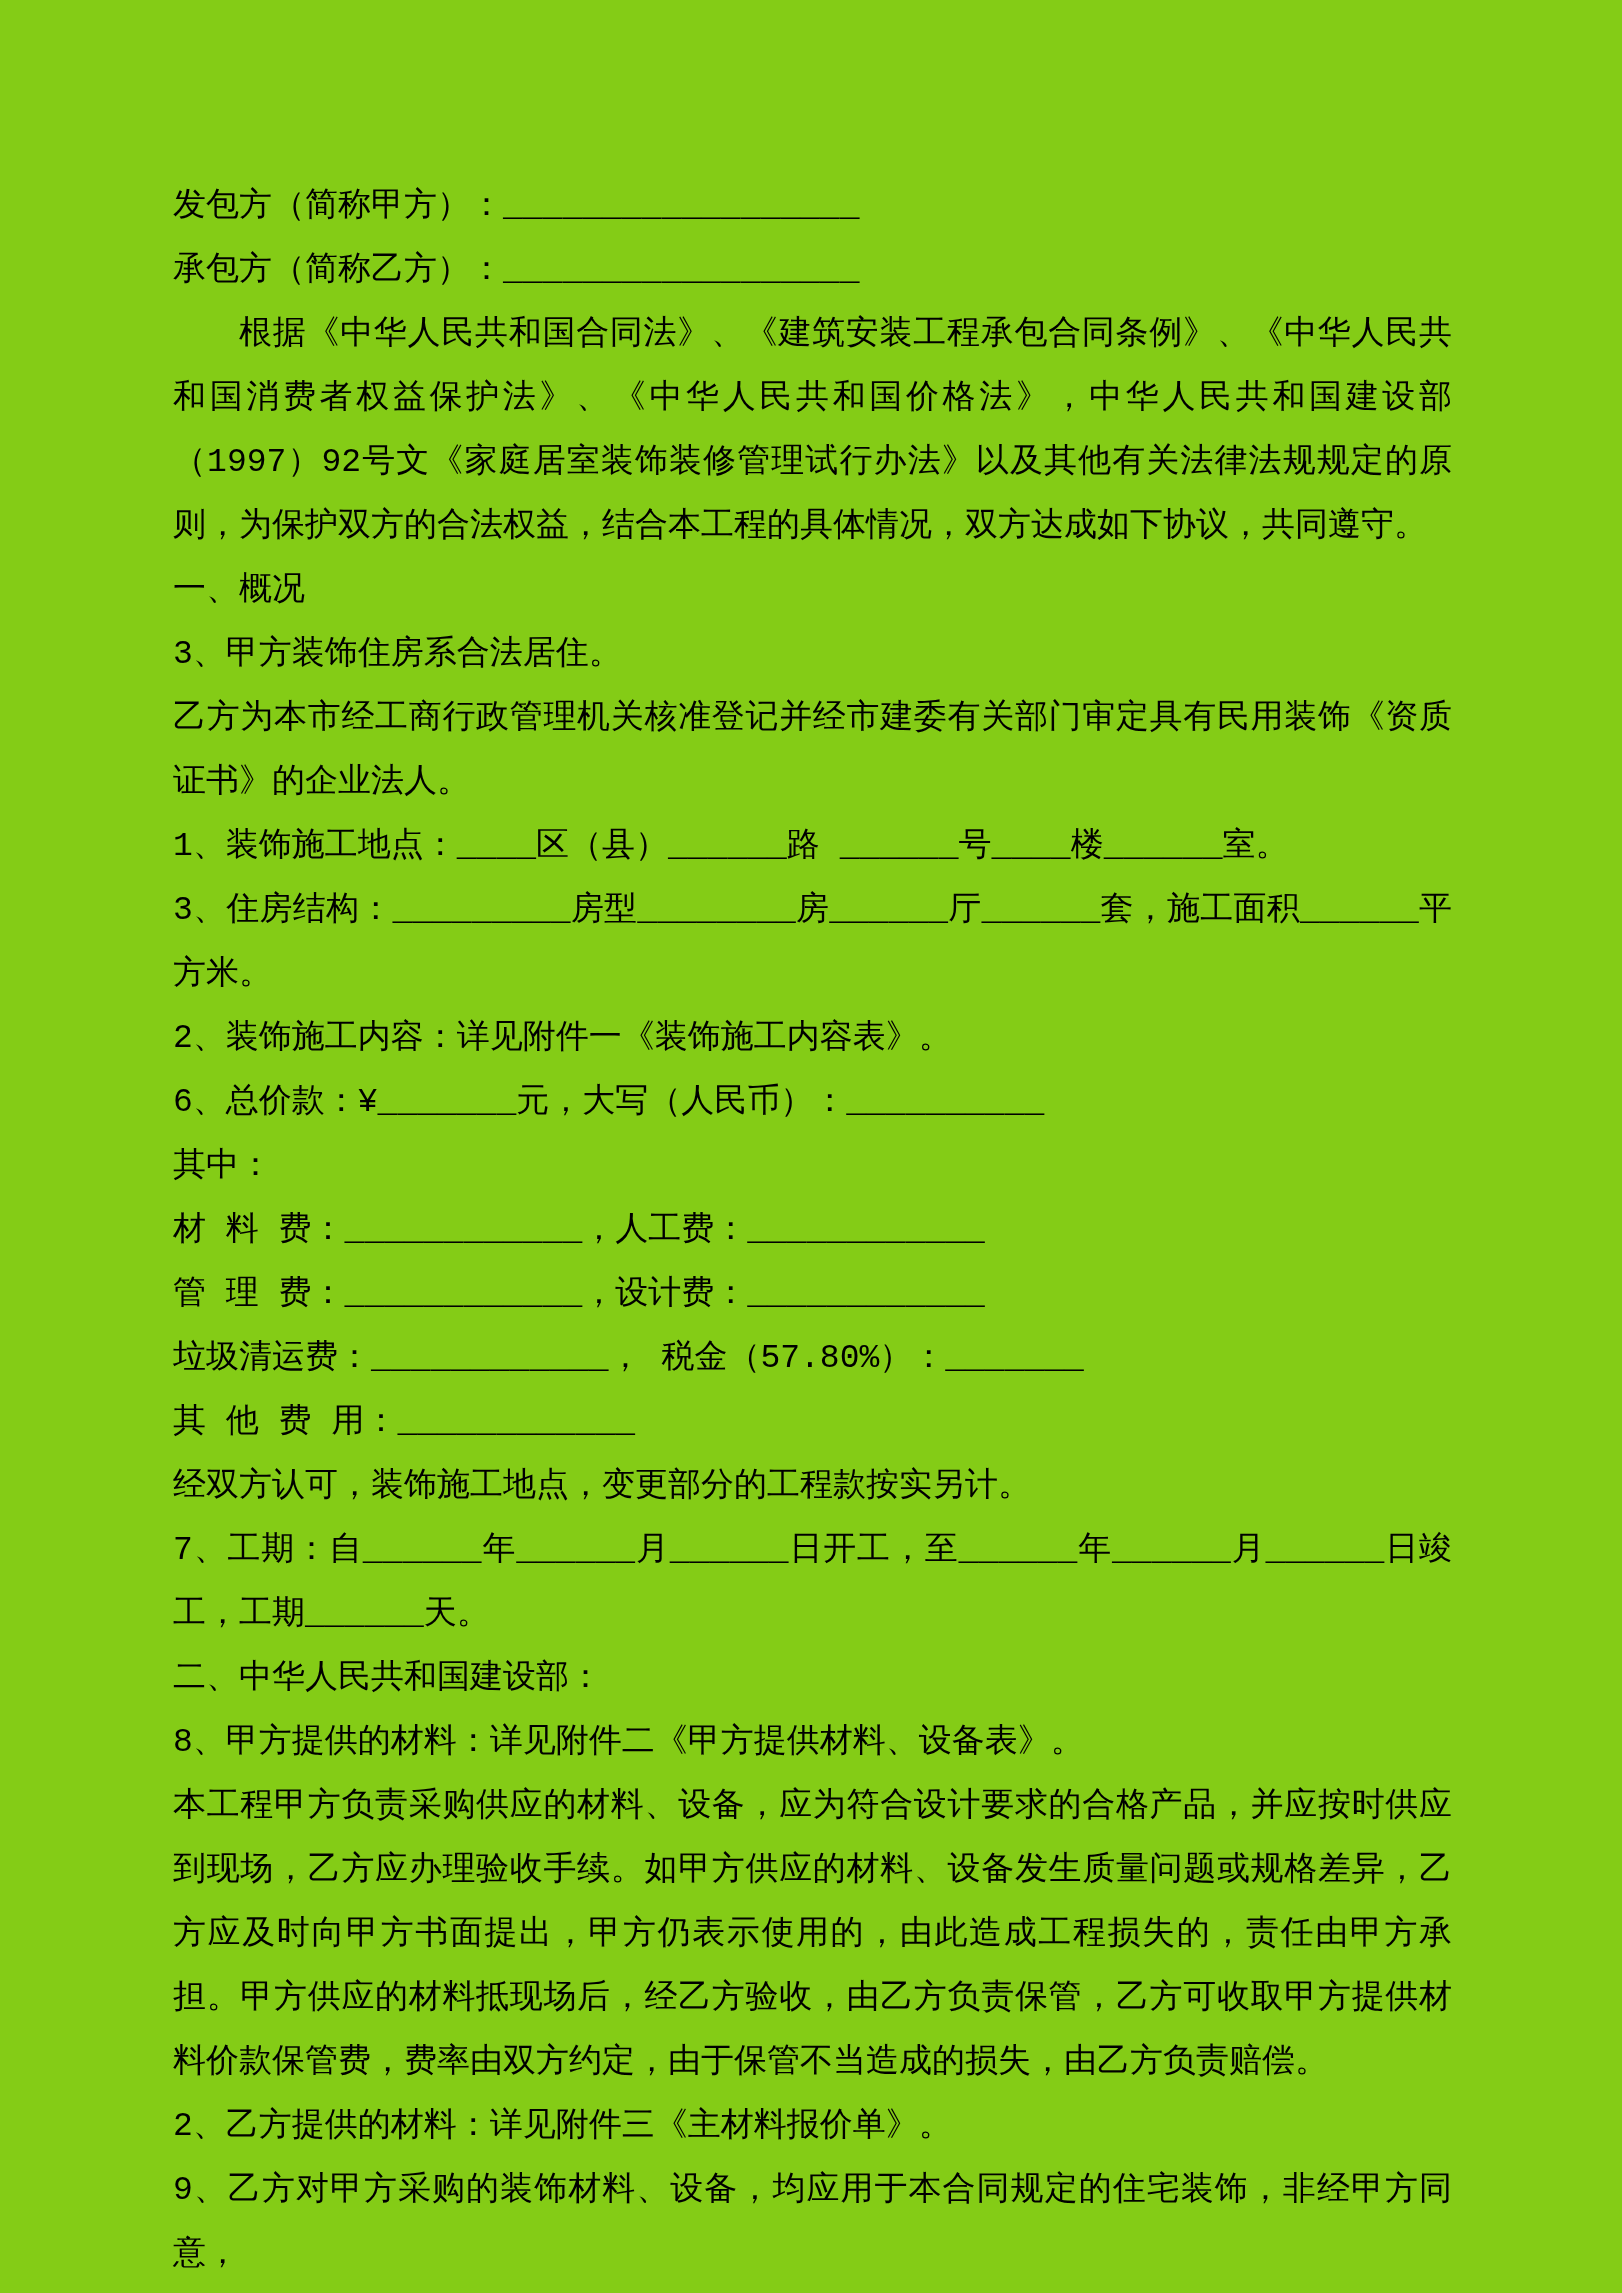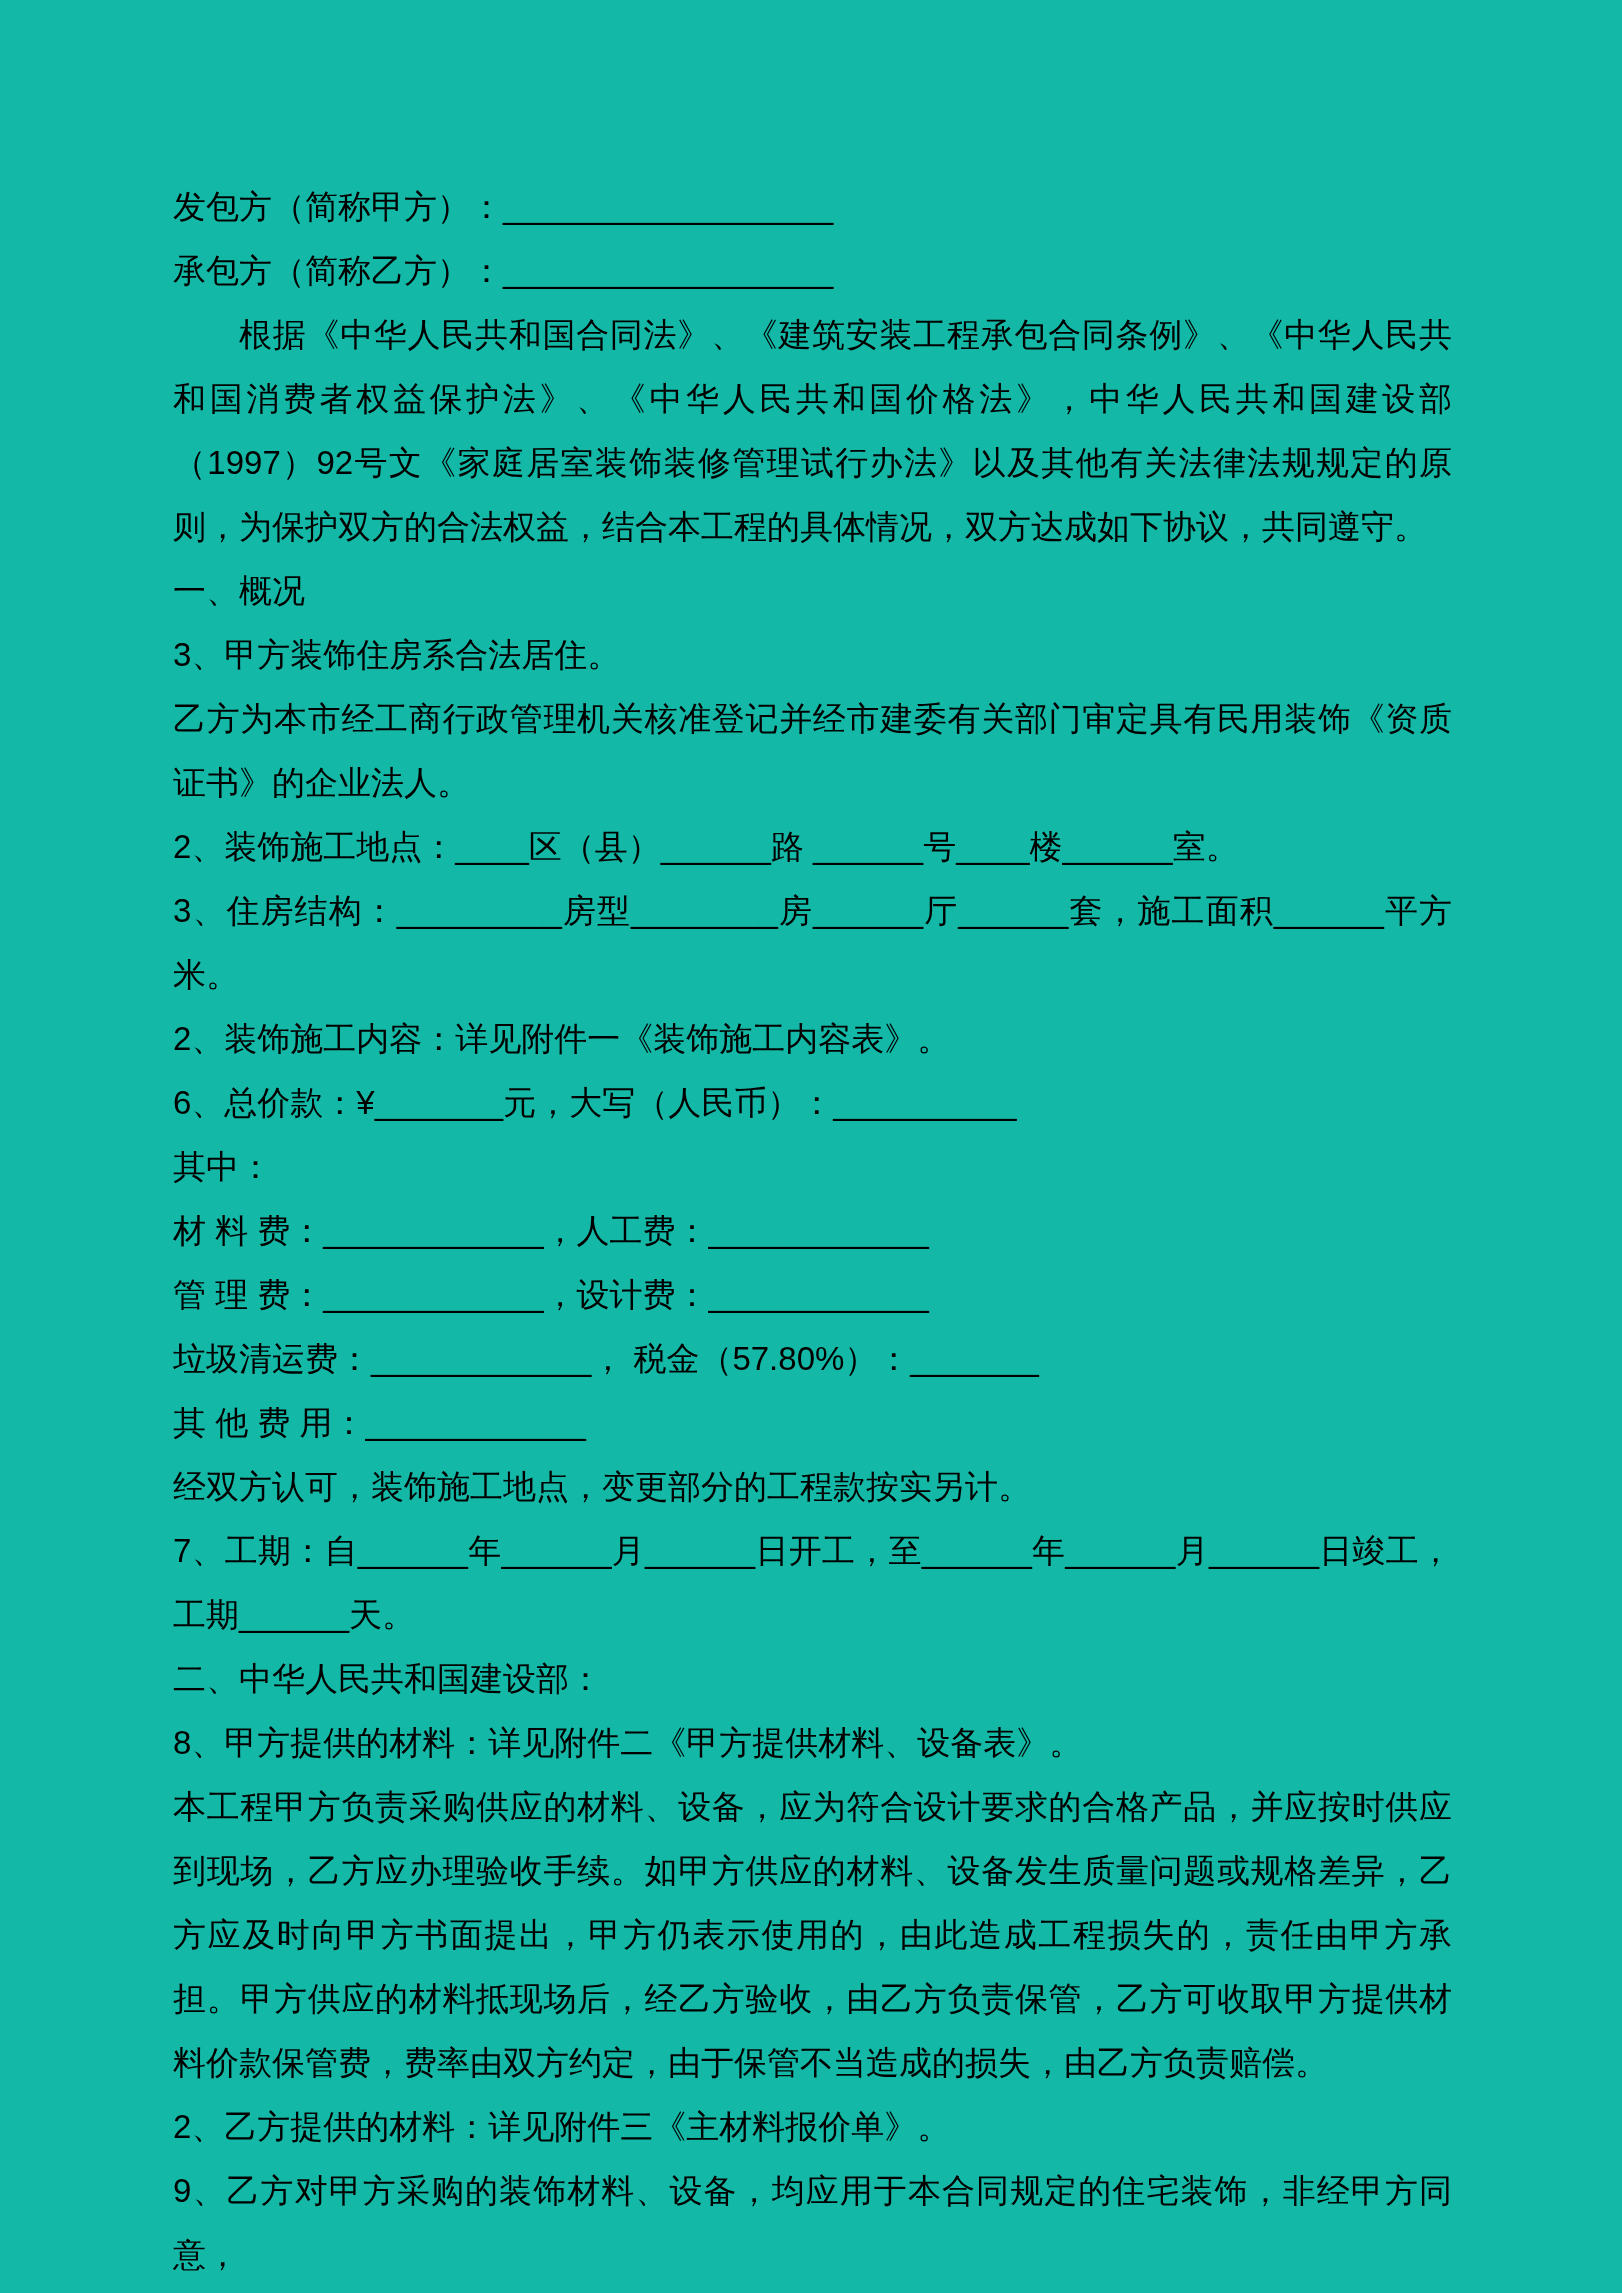"发包方（简称甲方）：__________________" .page { background: #14b8a6 -> #84cc16; font-family: Liberation Sans, sans-serif -> Liberation Mono, monospace }
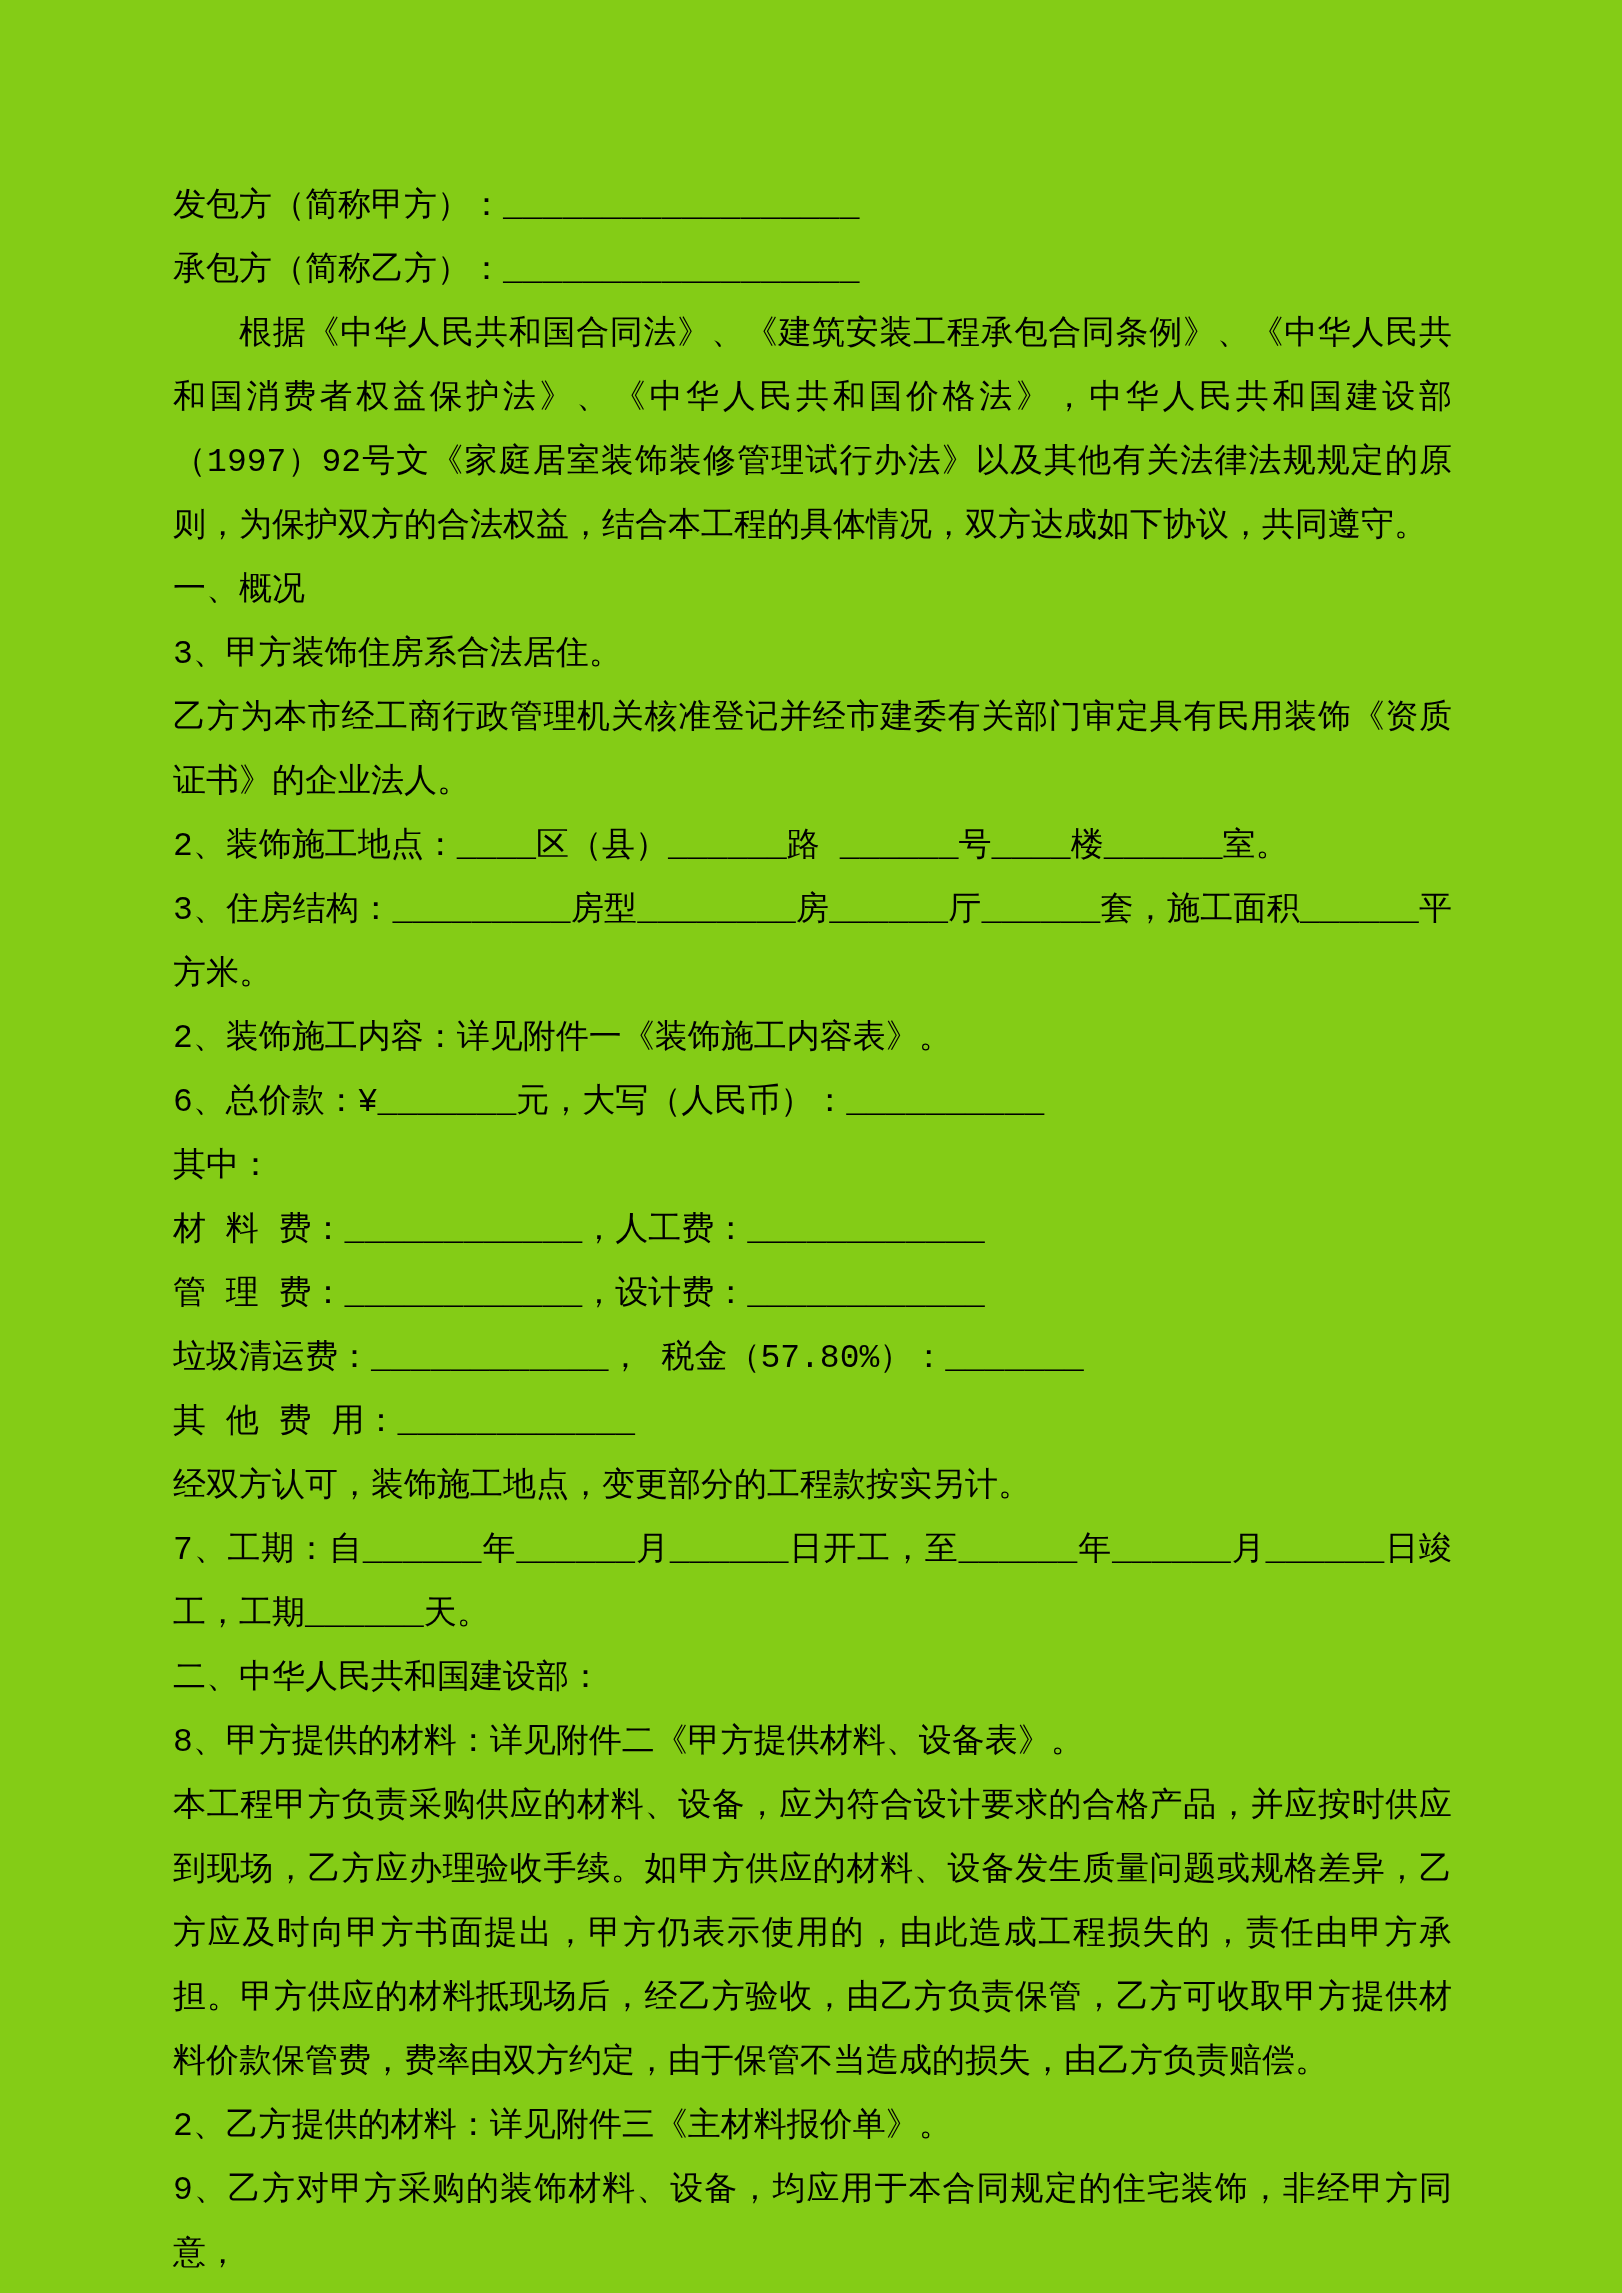"2、装饰施工地点：____区（县）______路" p.para { text: 2 -> 1 }
